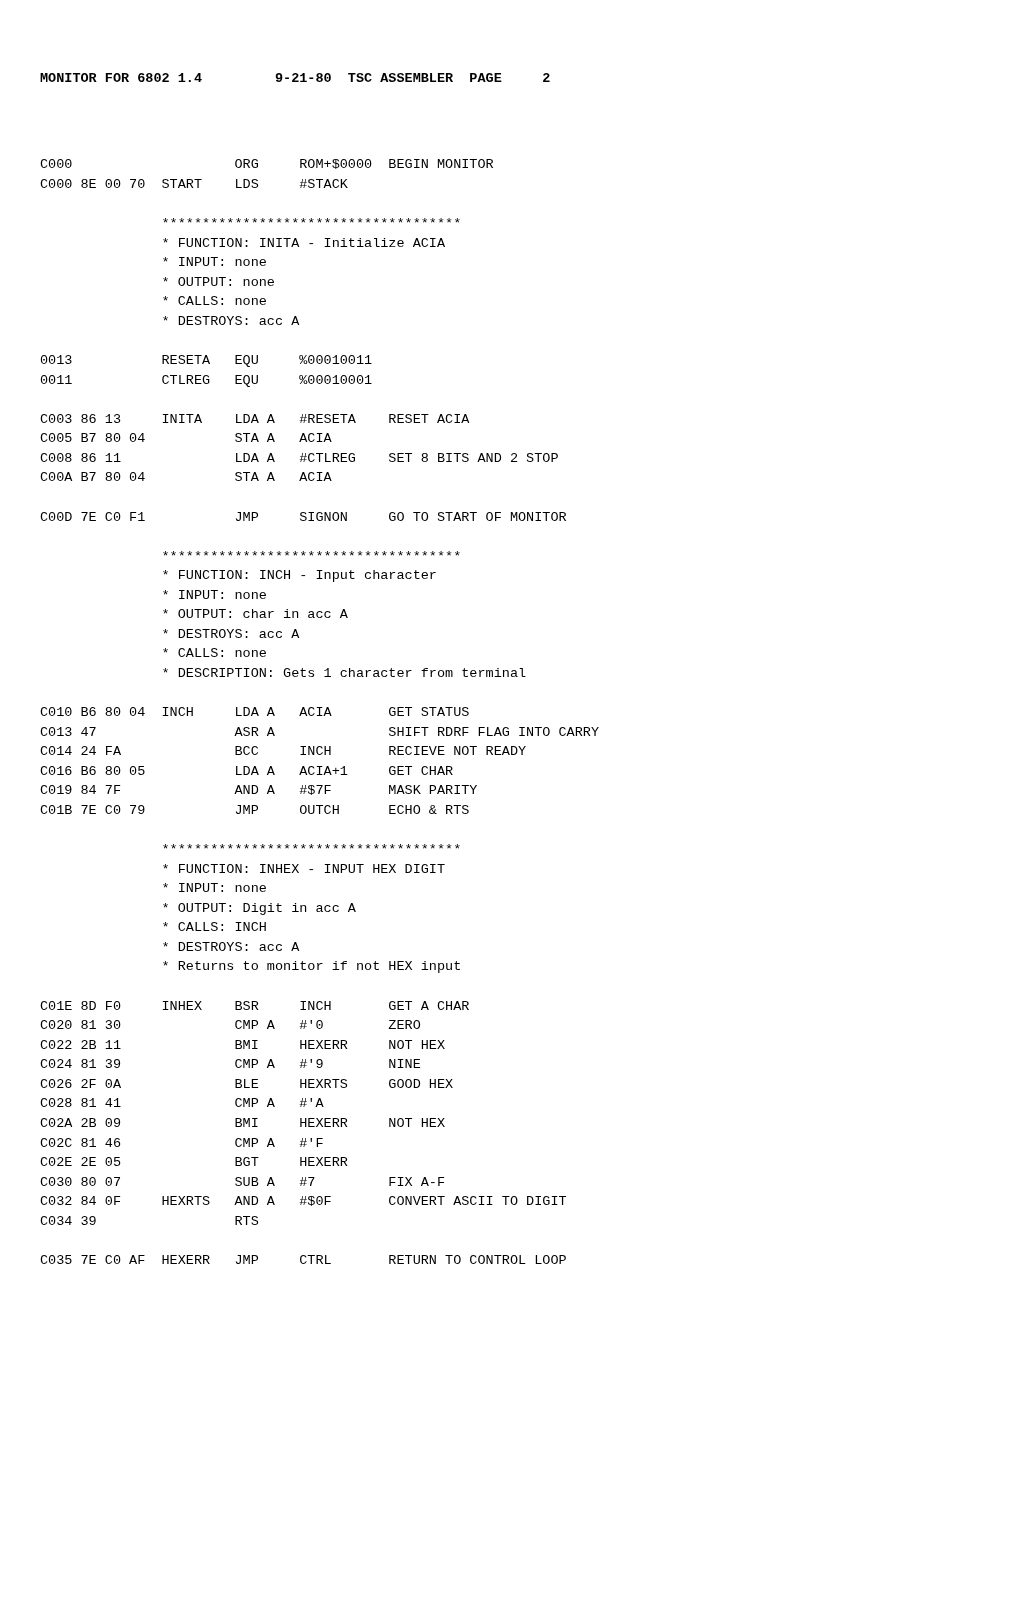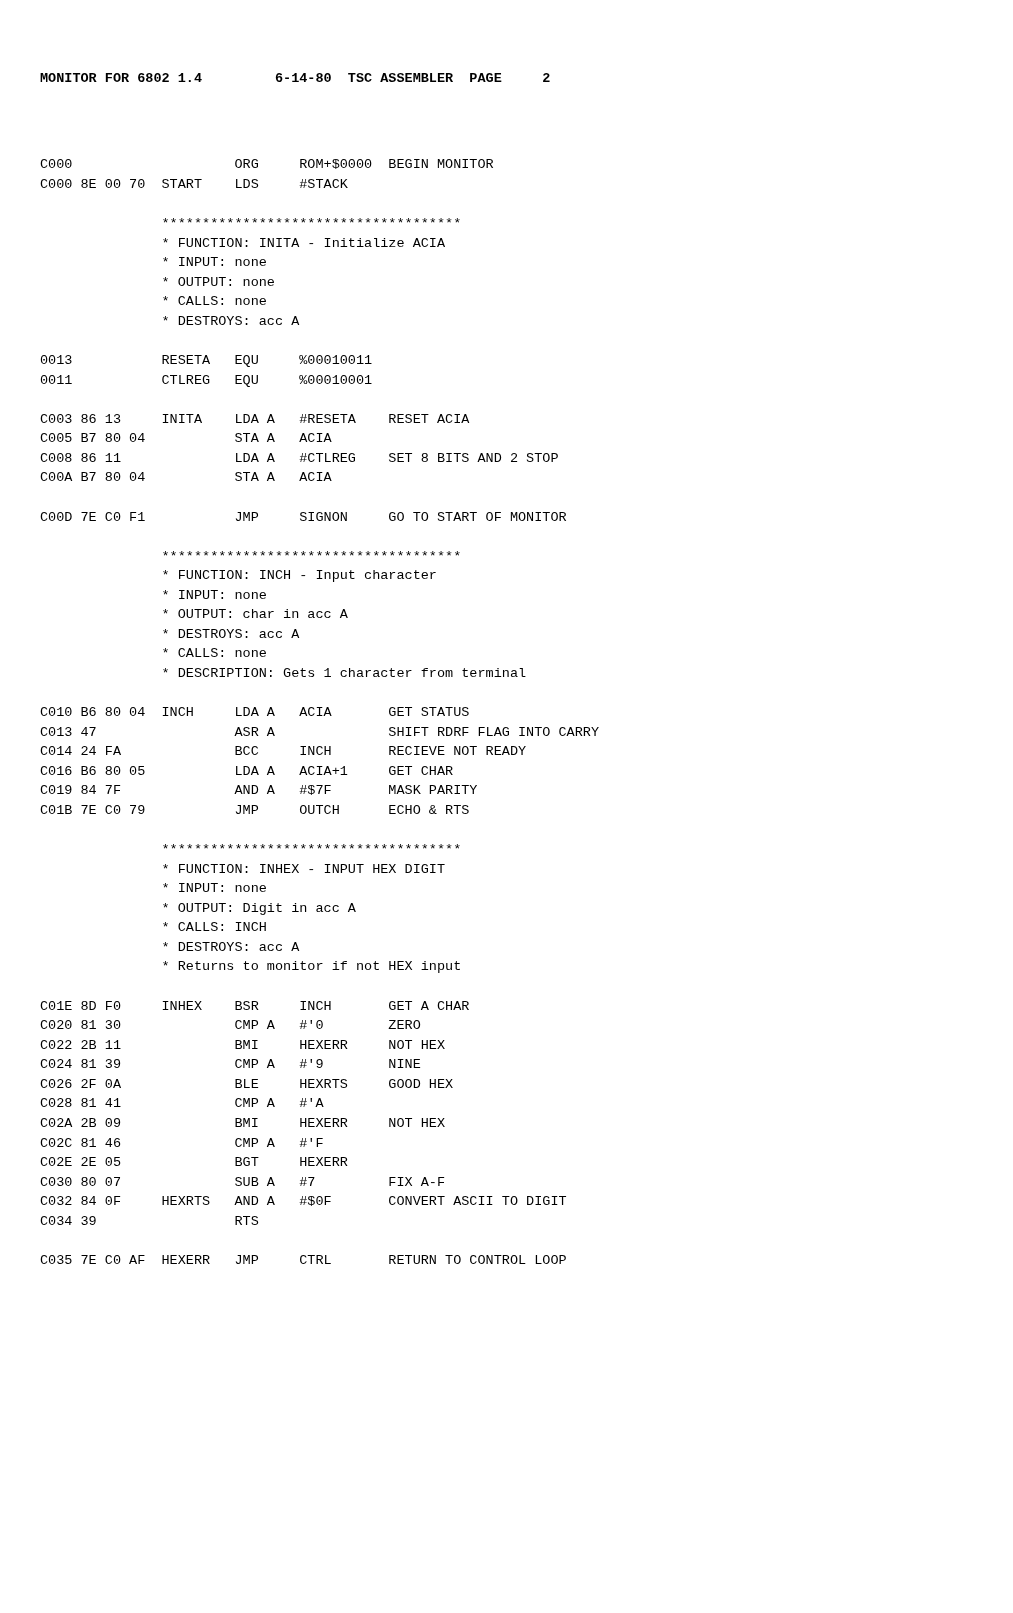"MONITOR FOR 6802 1.4 6-14-80" div.header-line { text: 6-14-80 -> 9-21-80 }
